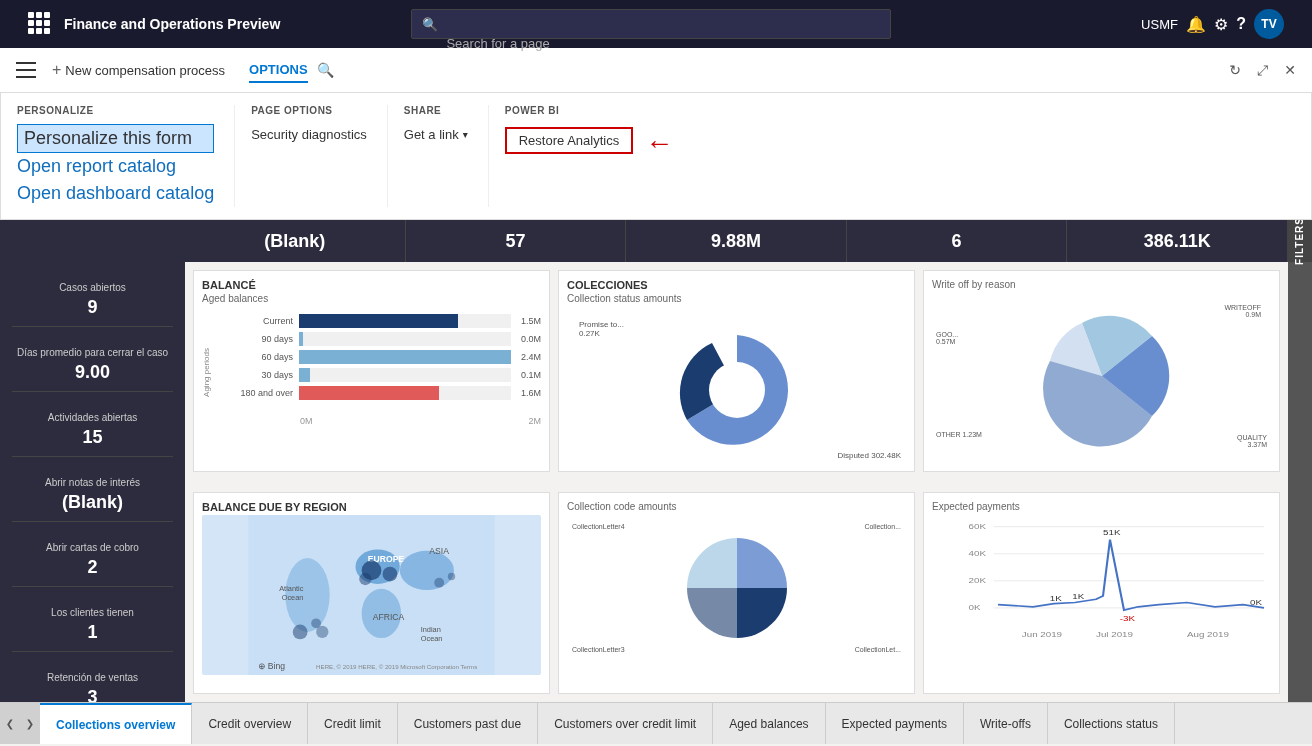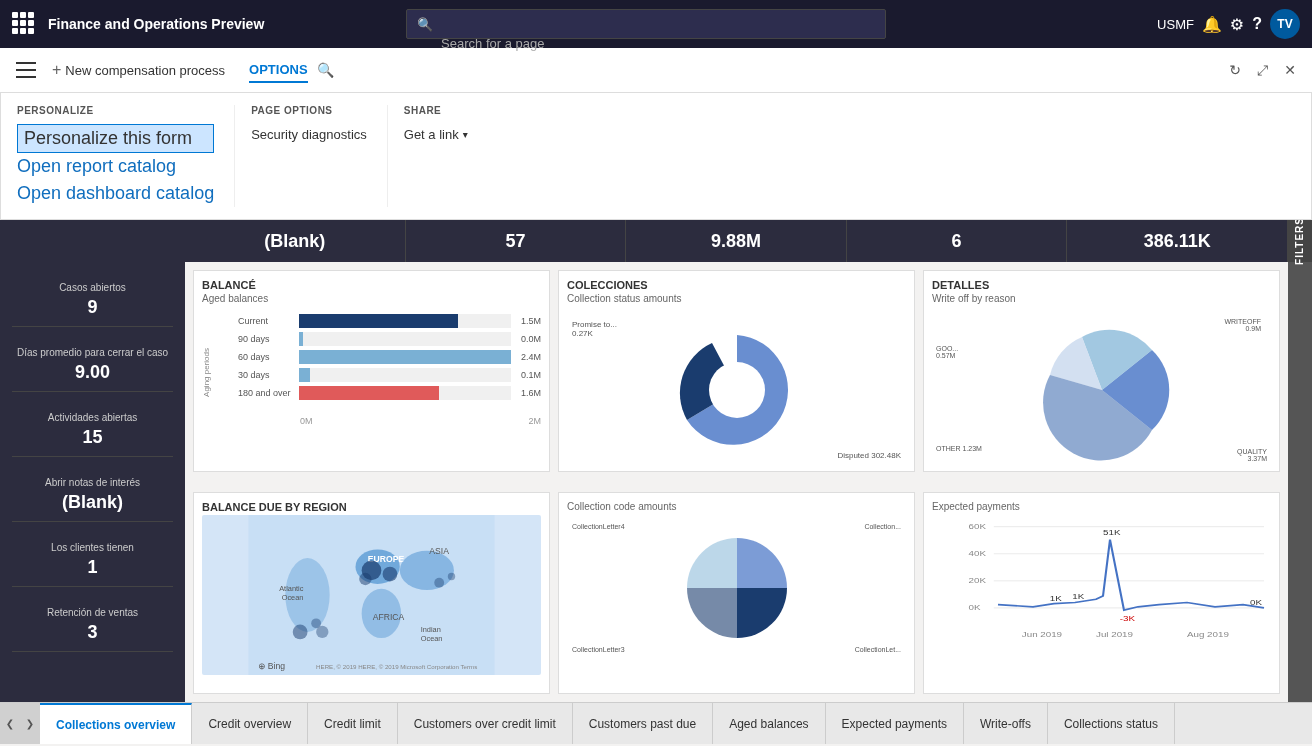"Finance and Operations Preview" .top-nav { padding: 0 12px -> 0 28px }
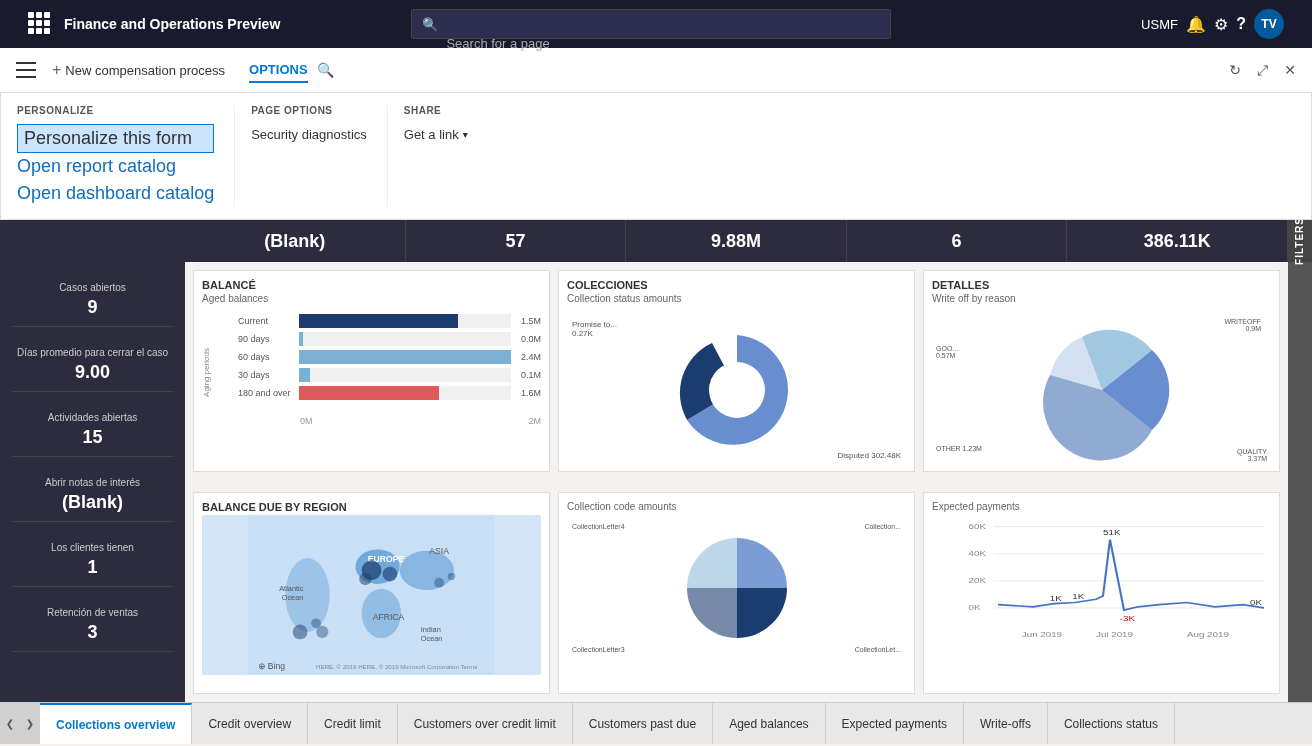"POWER BI" div.menu-section { html: none -> <div> <div>POWER BI</div> <div> <span>Restore Analytics</span> <div>←</div> </div> </div> }
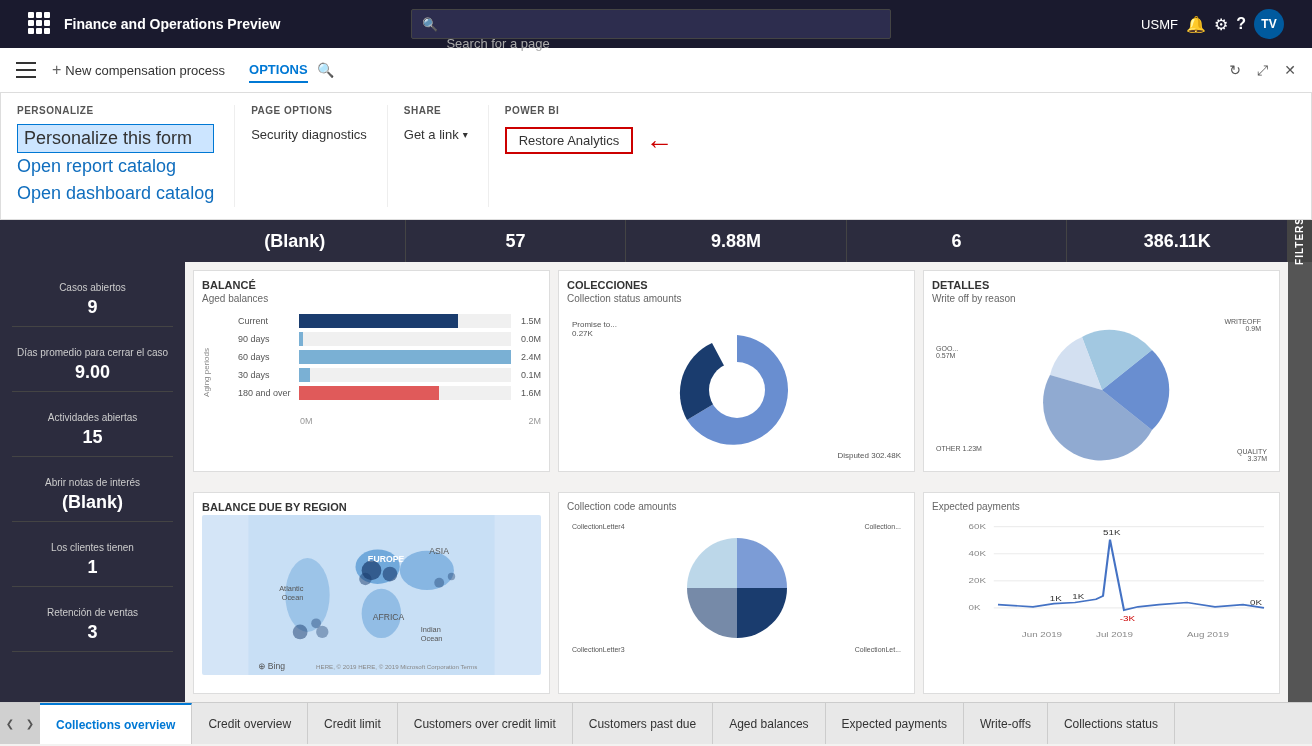"DETALLES" div.chart-title { html: <div>DETALLES</div> -> none }
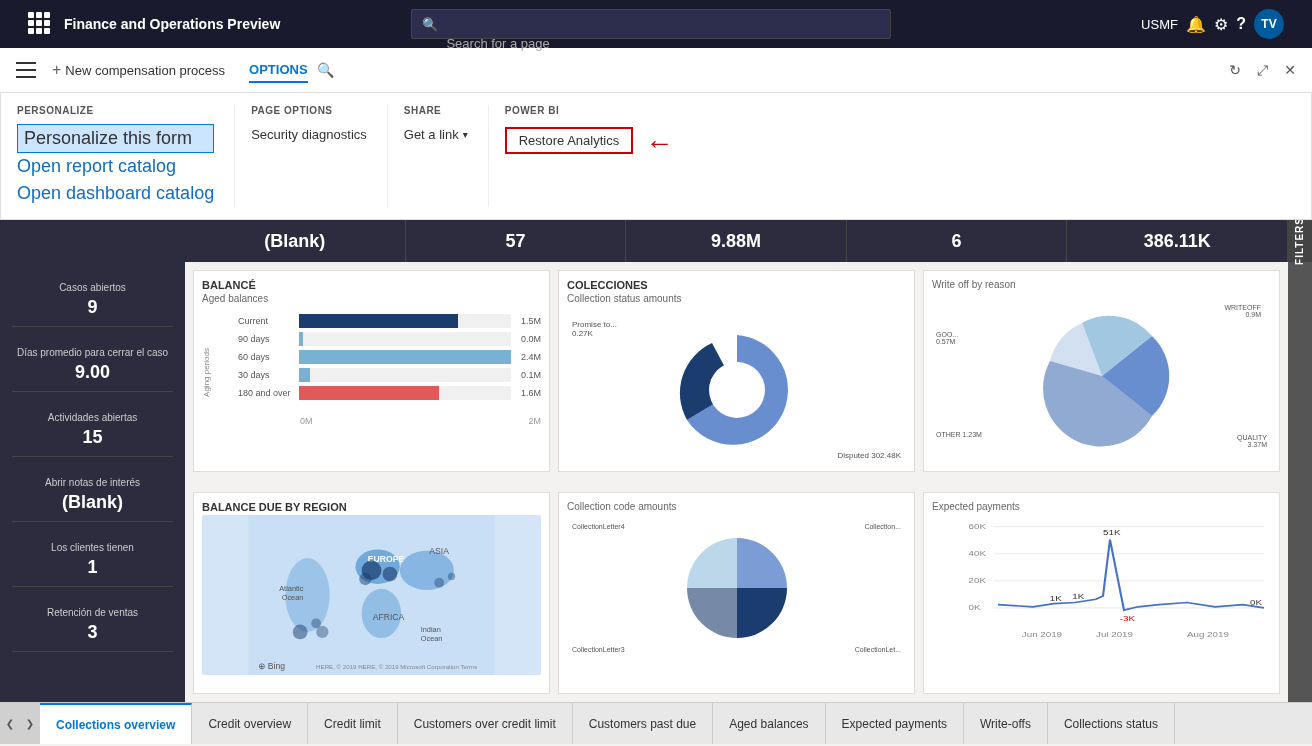"Current" .bar-label { text-align: none -> right }
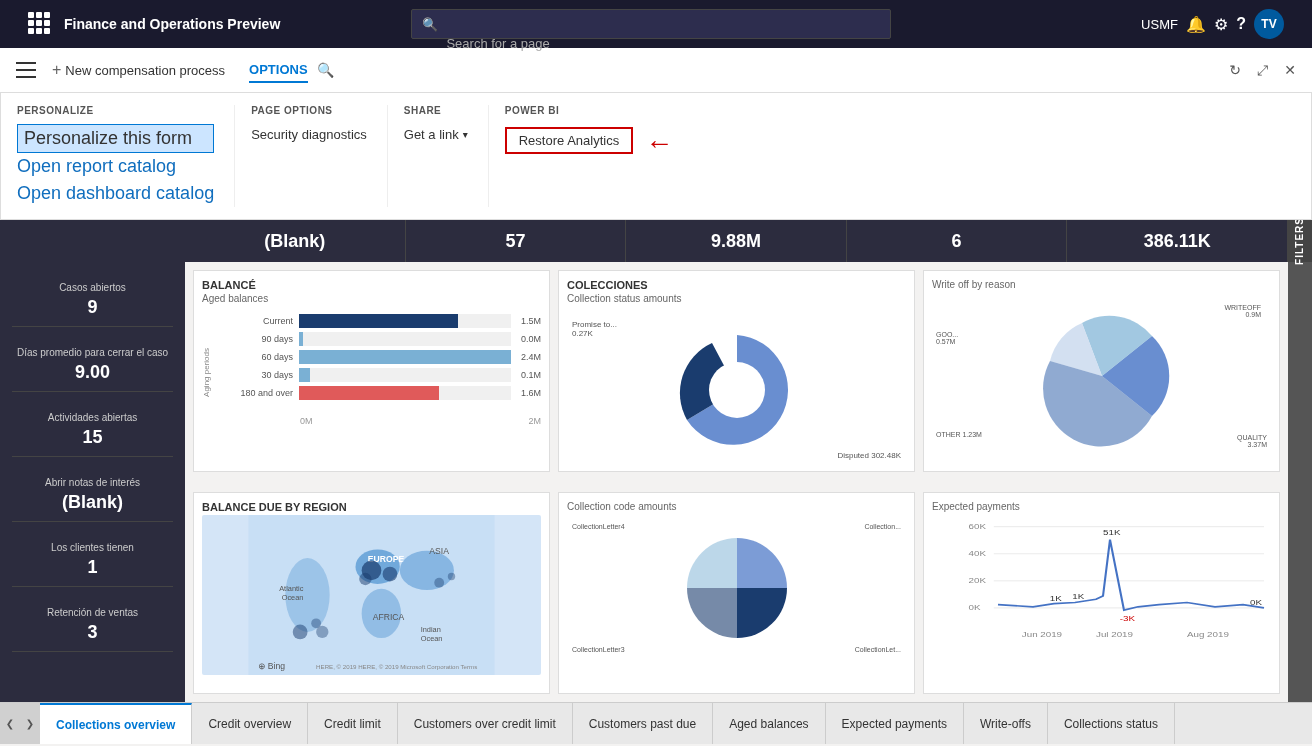"Promise to..." div { left: 5px -> 12px }
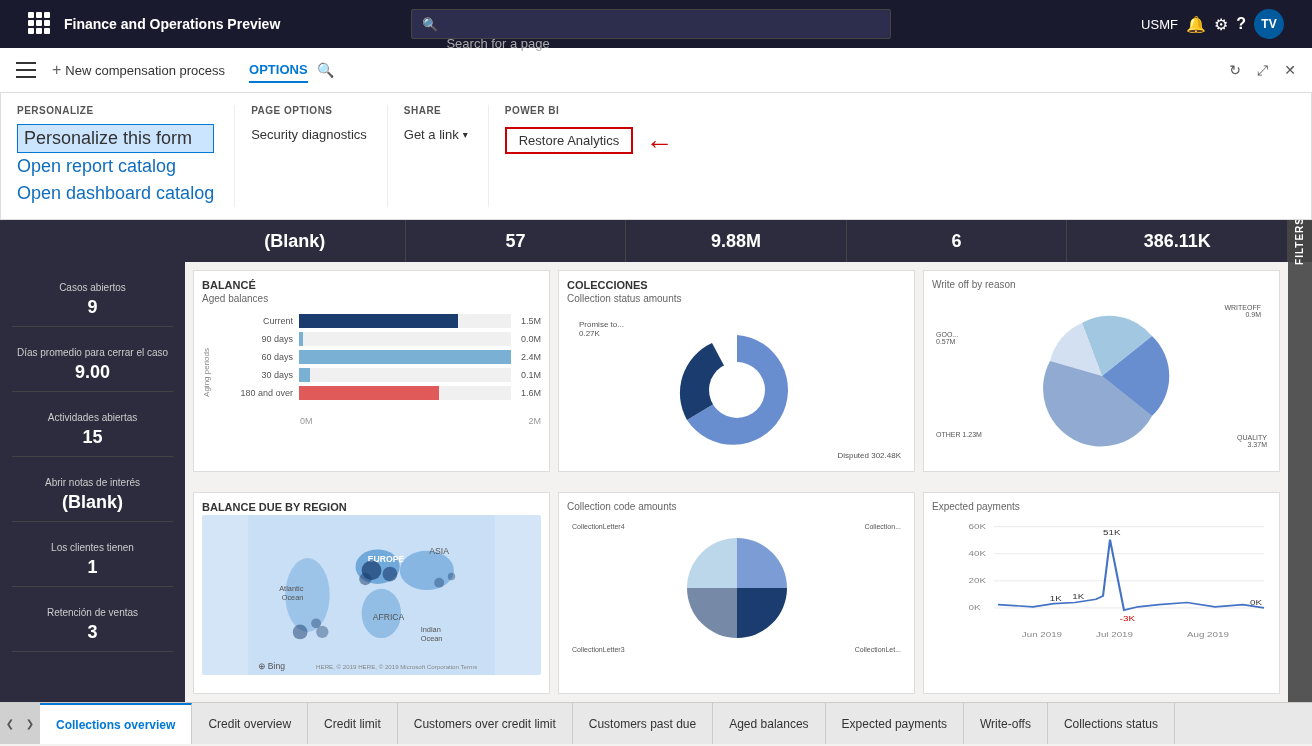"Abrir cartas de cobro" div.stat-card { html: none -> <div> <div>Abrir cartas de cobro</div> <div>2</div> </div> }
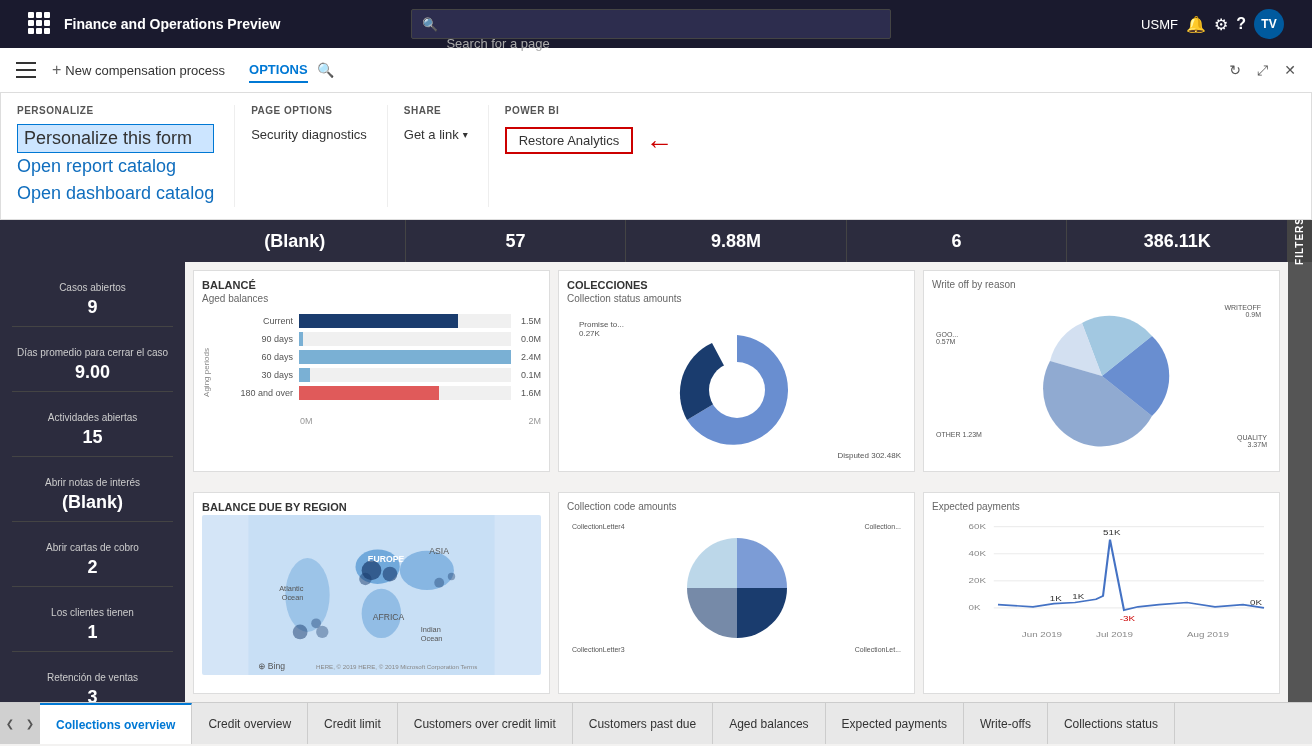"Customers over credit limit" div.tab-item { order: before "Customers past due" -> after "Customers past due" }
